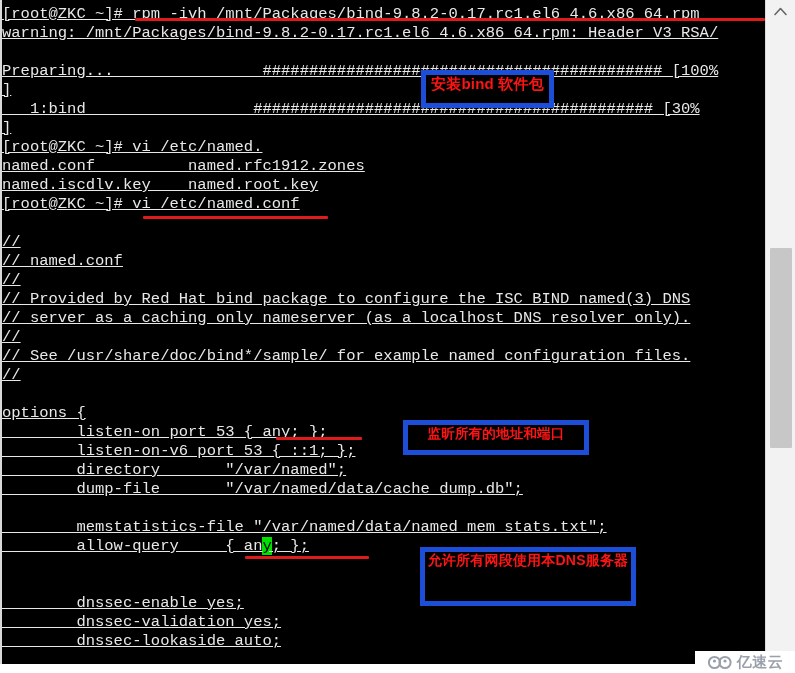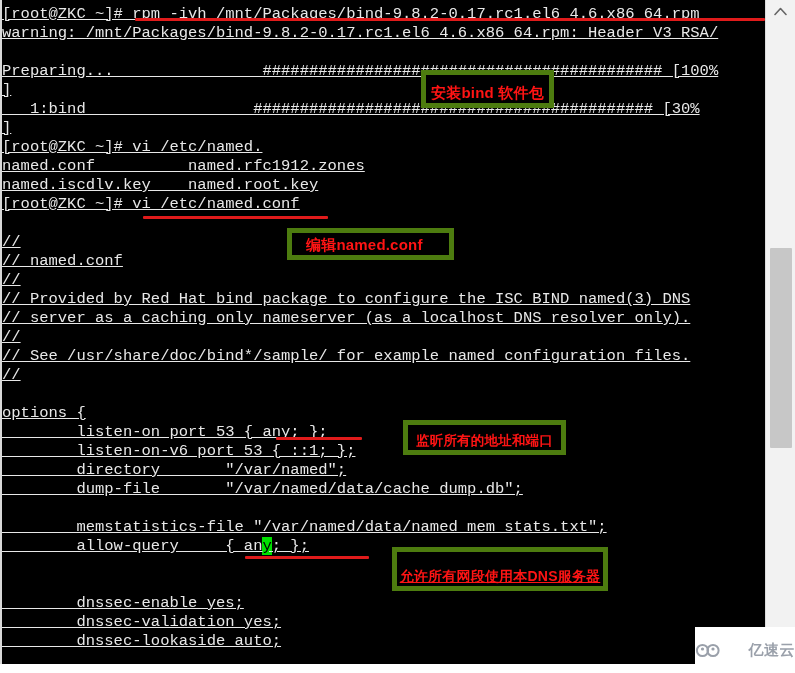"安装bind 软件包" .annot { align-items: flex-end -> flex-start; border: 5px solid #4d7c0f -> 5px solid #1d4ed8 }
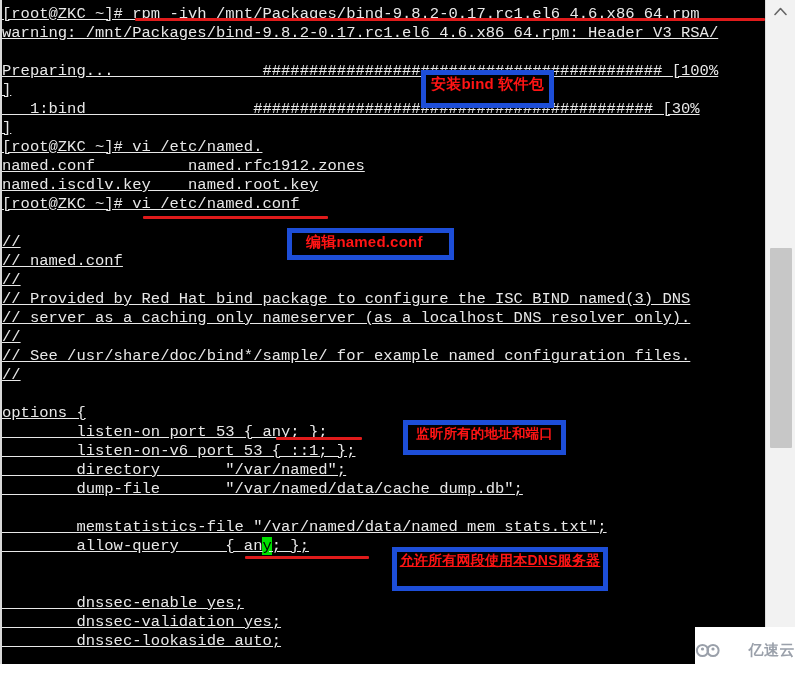"编辑named.conf" div.annot { html: <div> <span>编辑named.conf</span> </div> -> none }
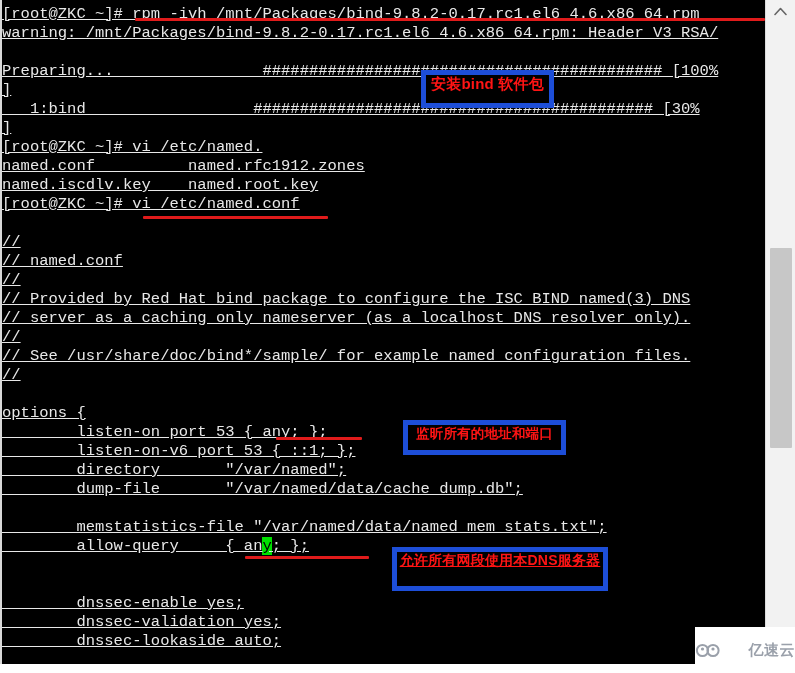"监昕所有的地址和端口" div.annot { width: 163px -> 186px }
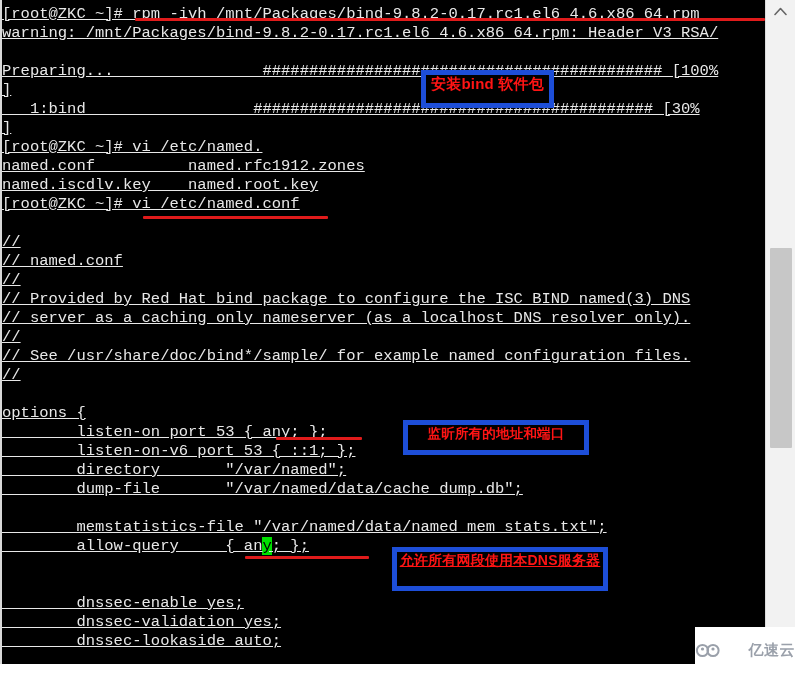"允许所有网段使用本DNS服务器" div.annot { height: 44px -> 59px; left: 392px -> 420px; text-decoration: underline -> none }
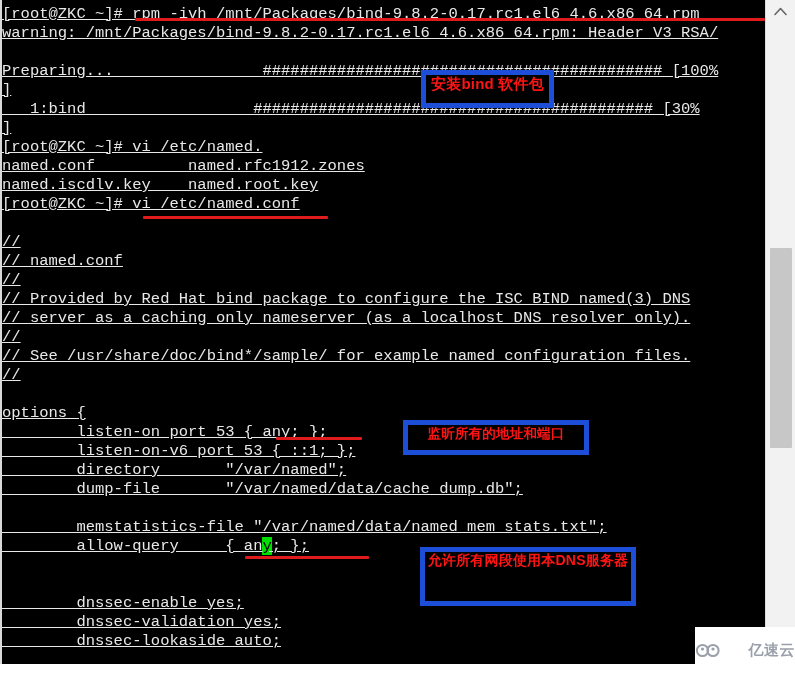"亿速云" #watermark { height: 46px -> 22px; justify-content: space-between -> center }
